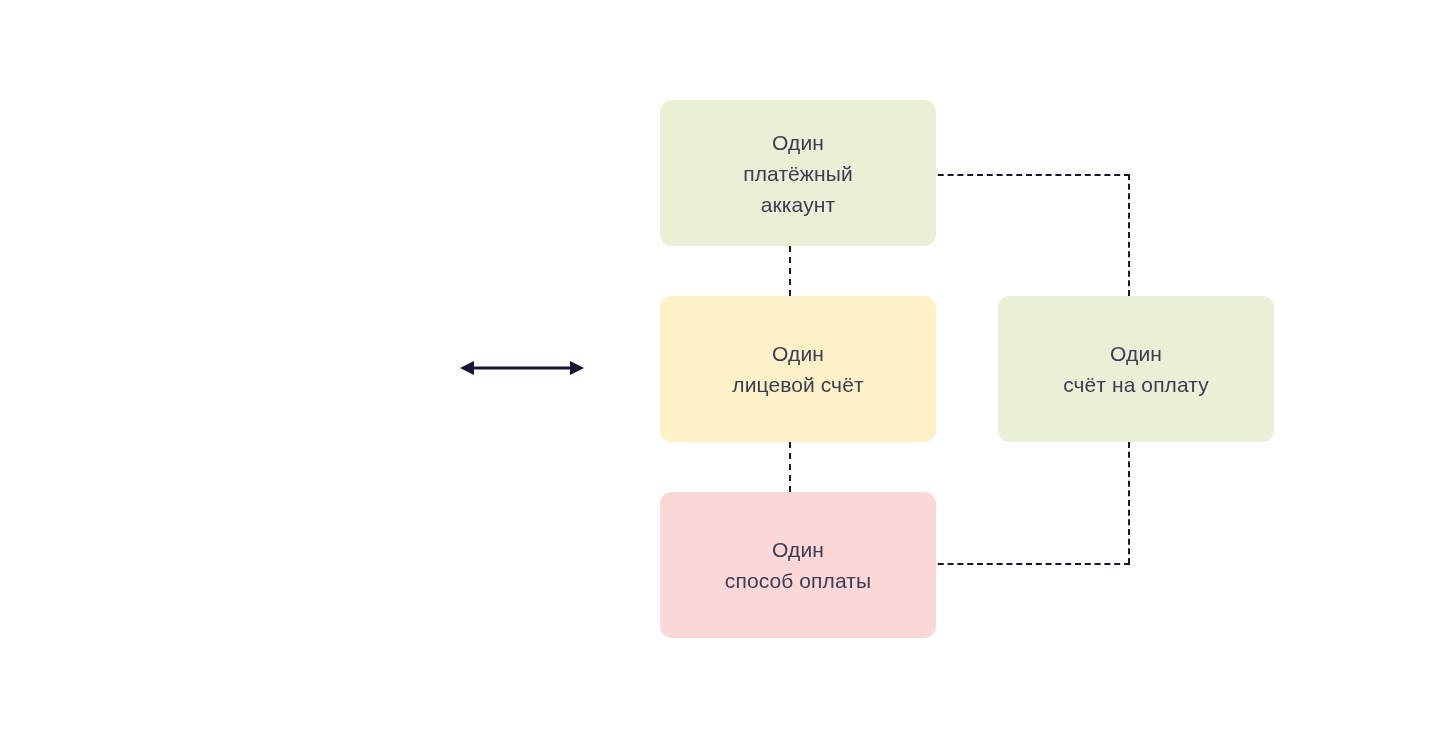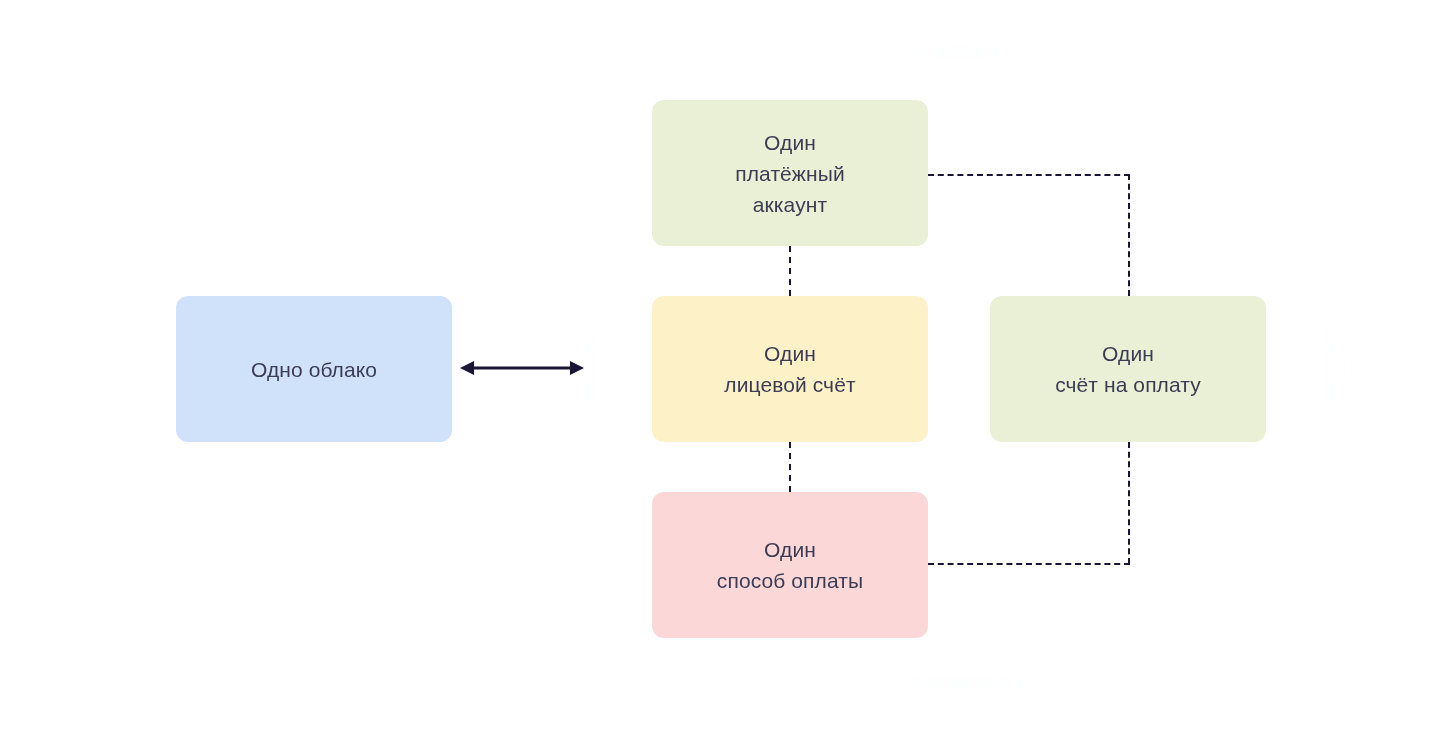"Один" .node { margin-left: none -> 8px }
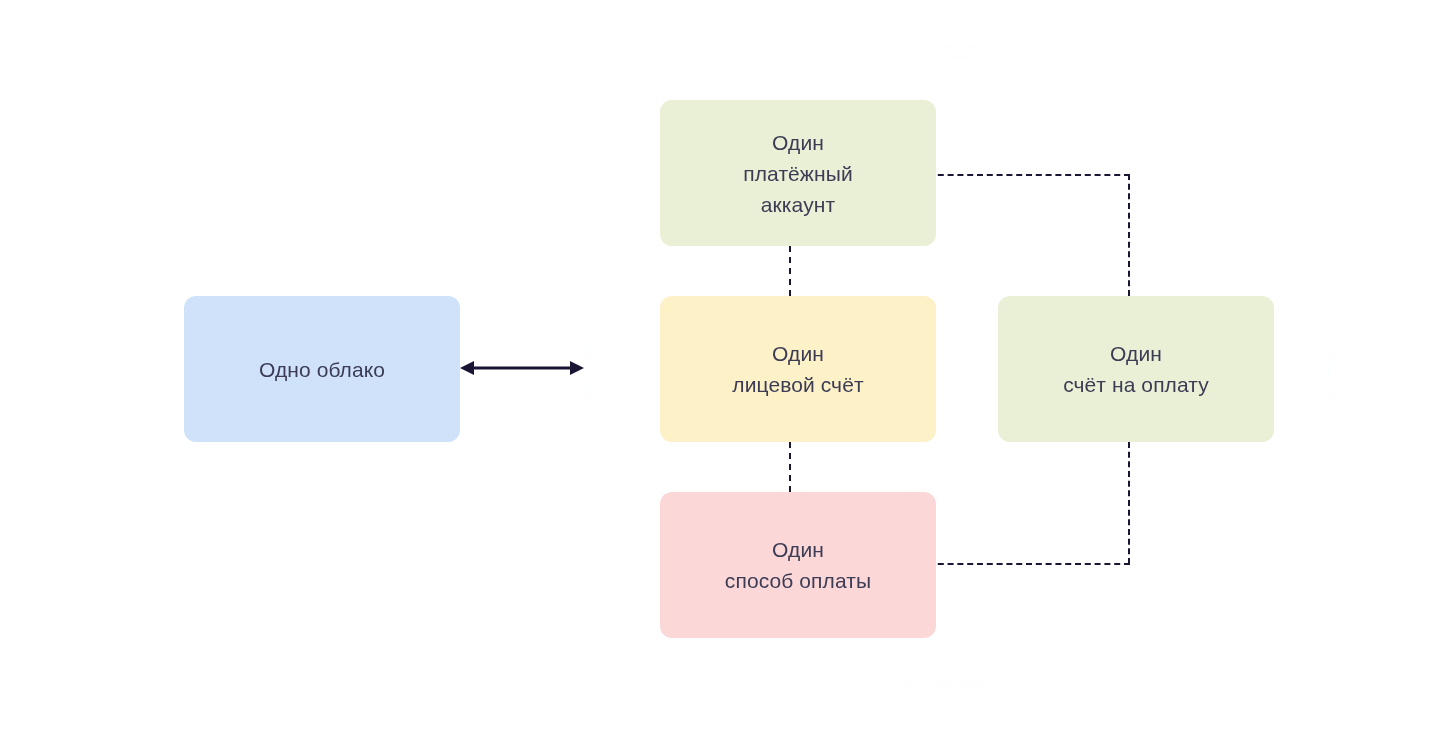"Одно облако" div.node { html: <div>Одно облако</div> -> none }
